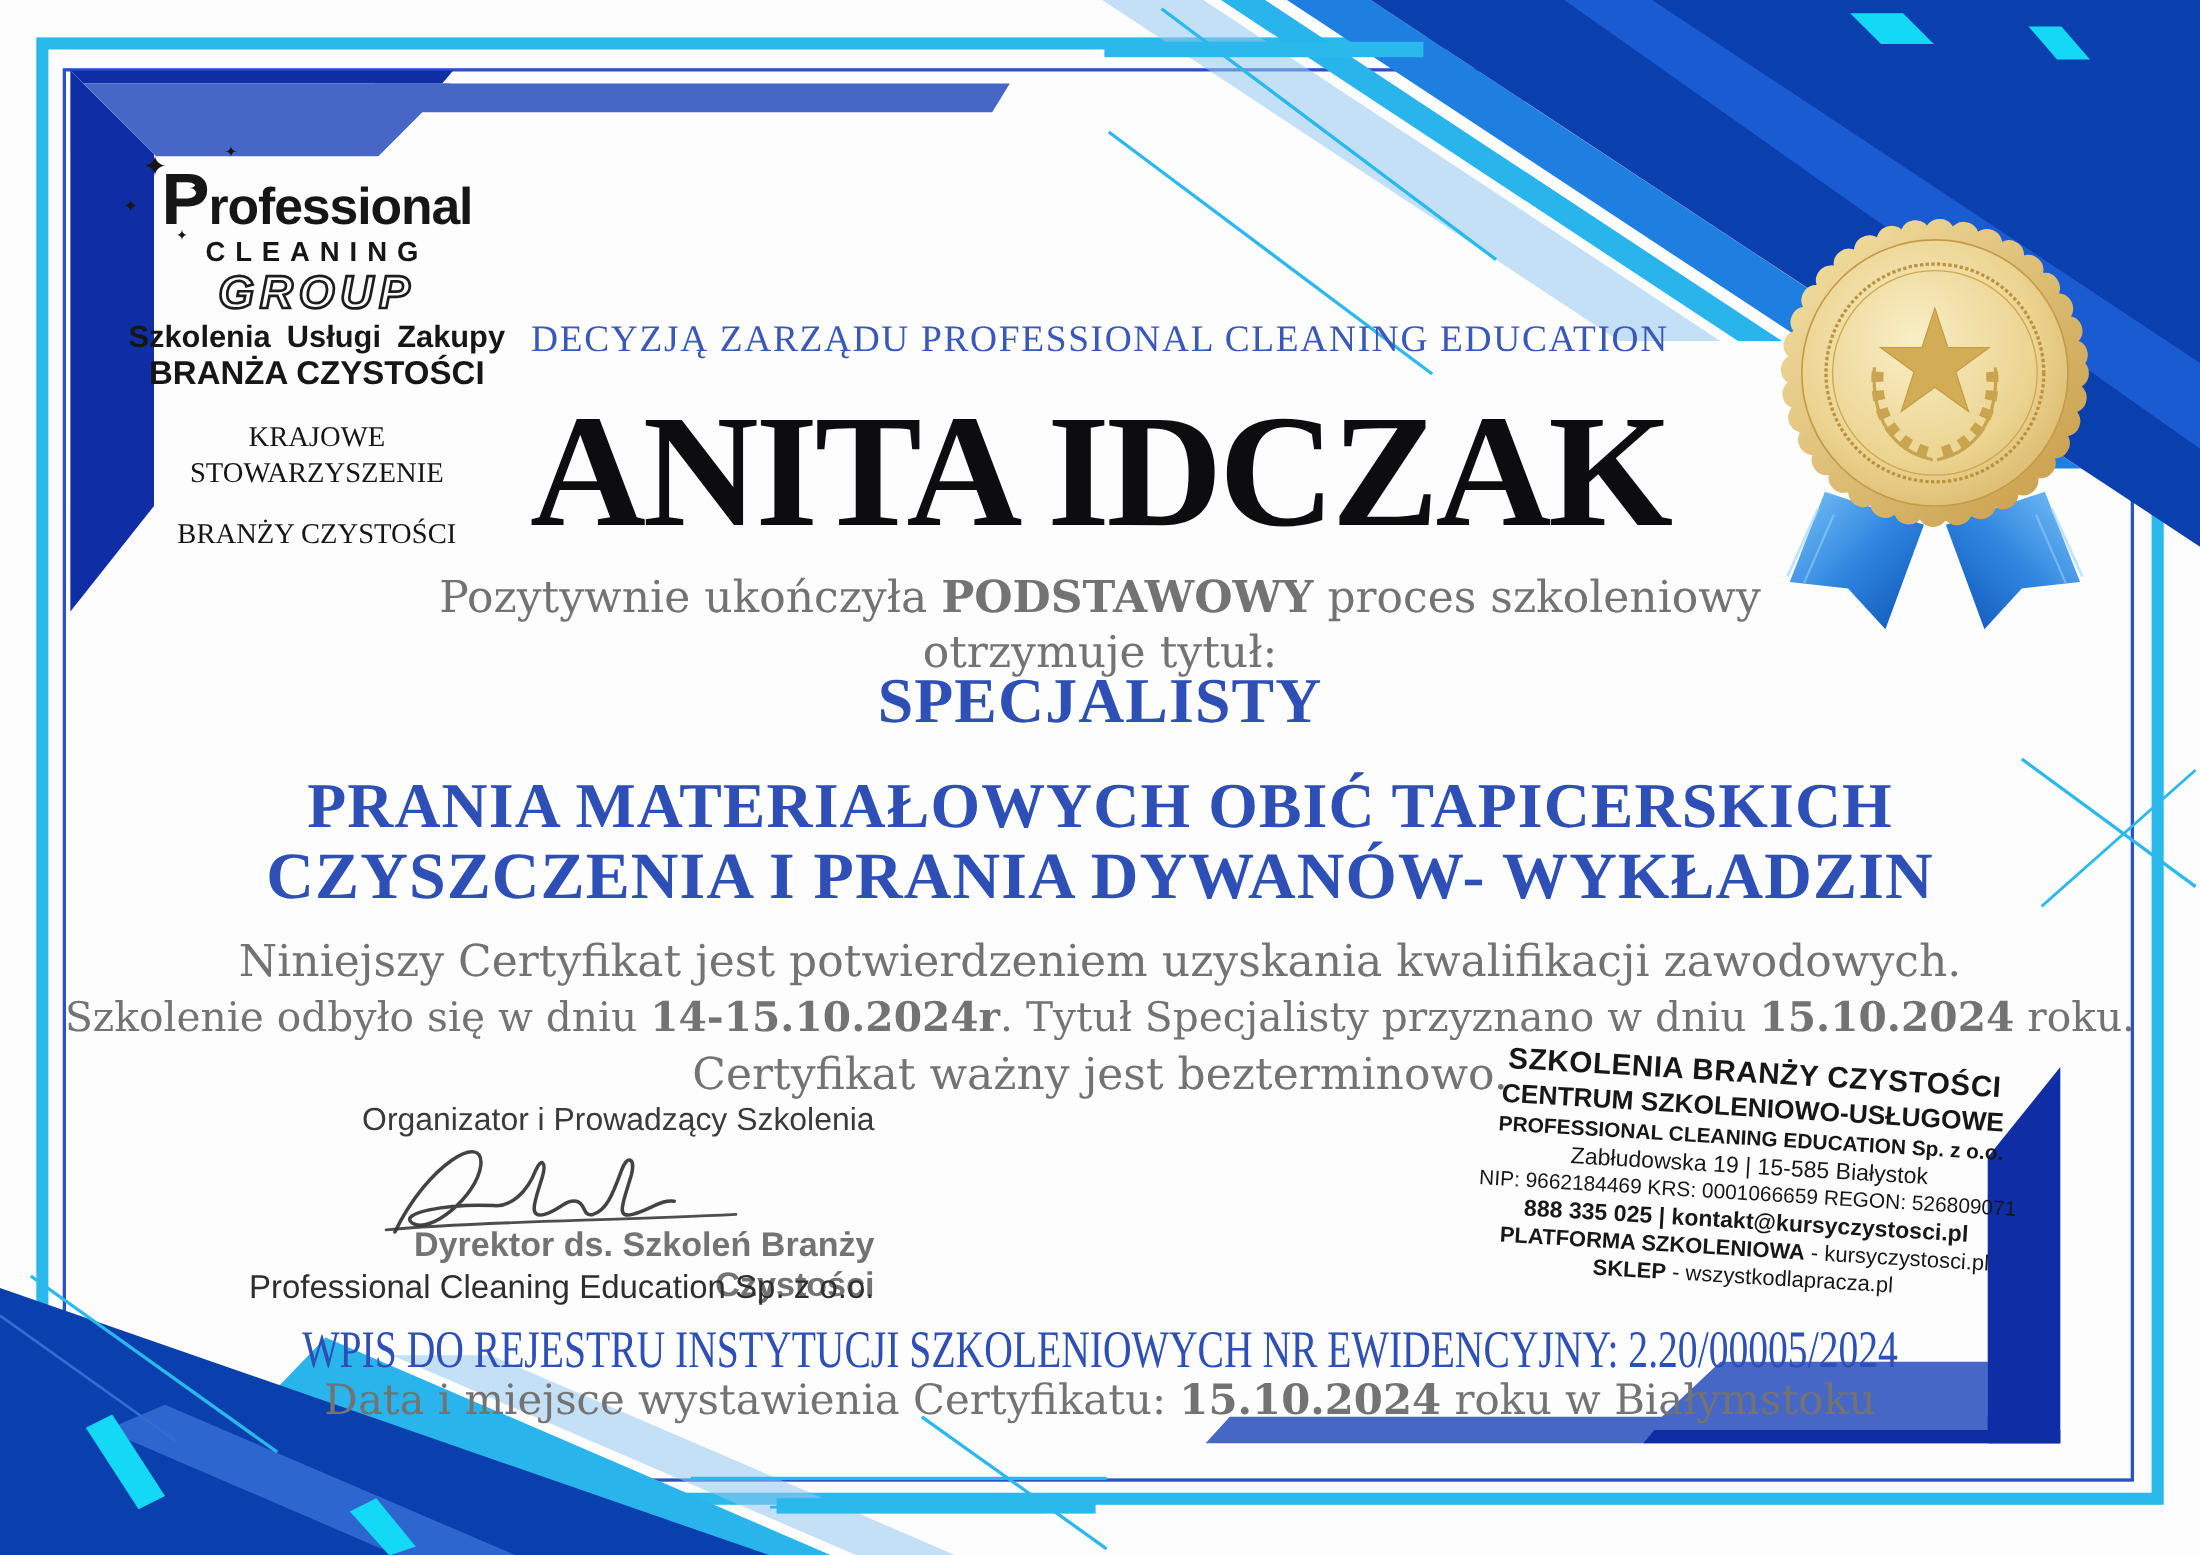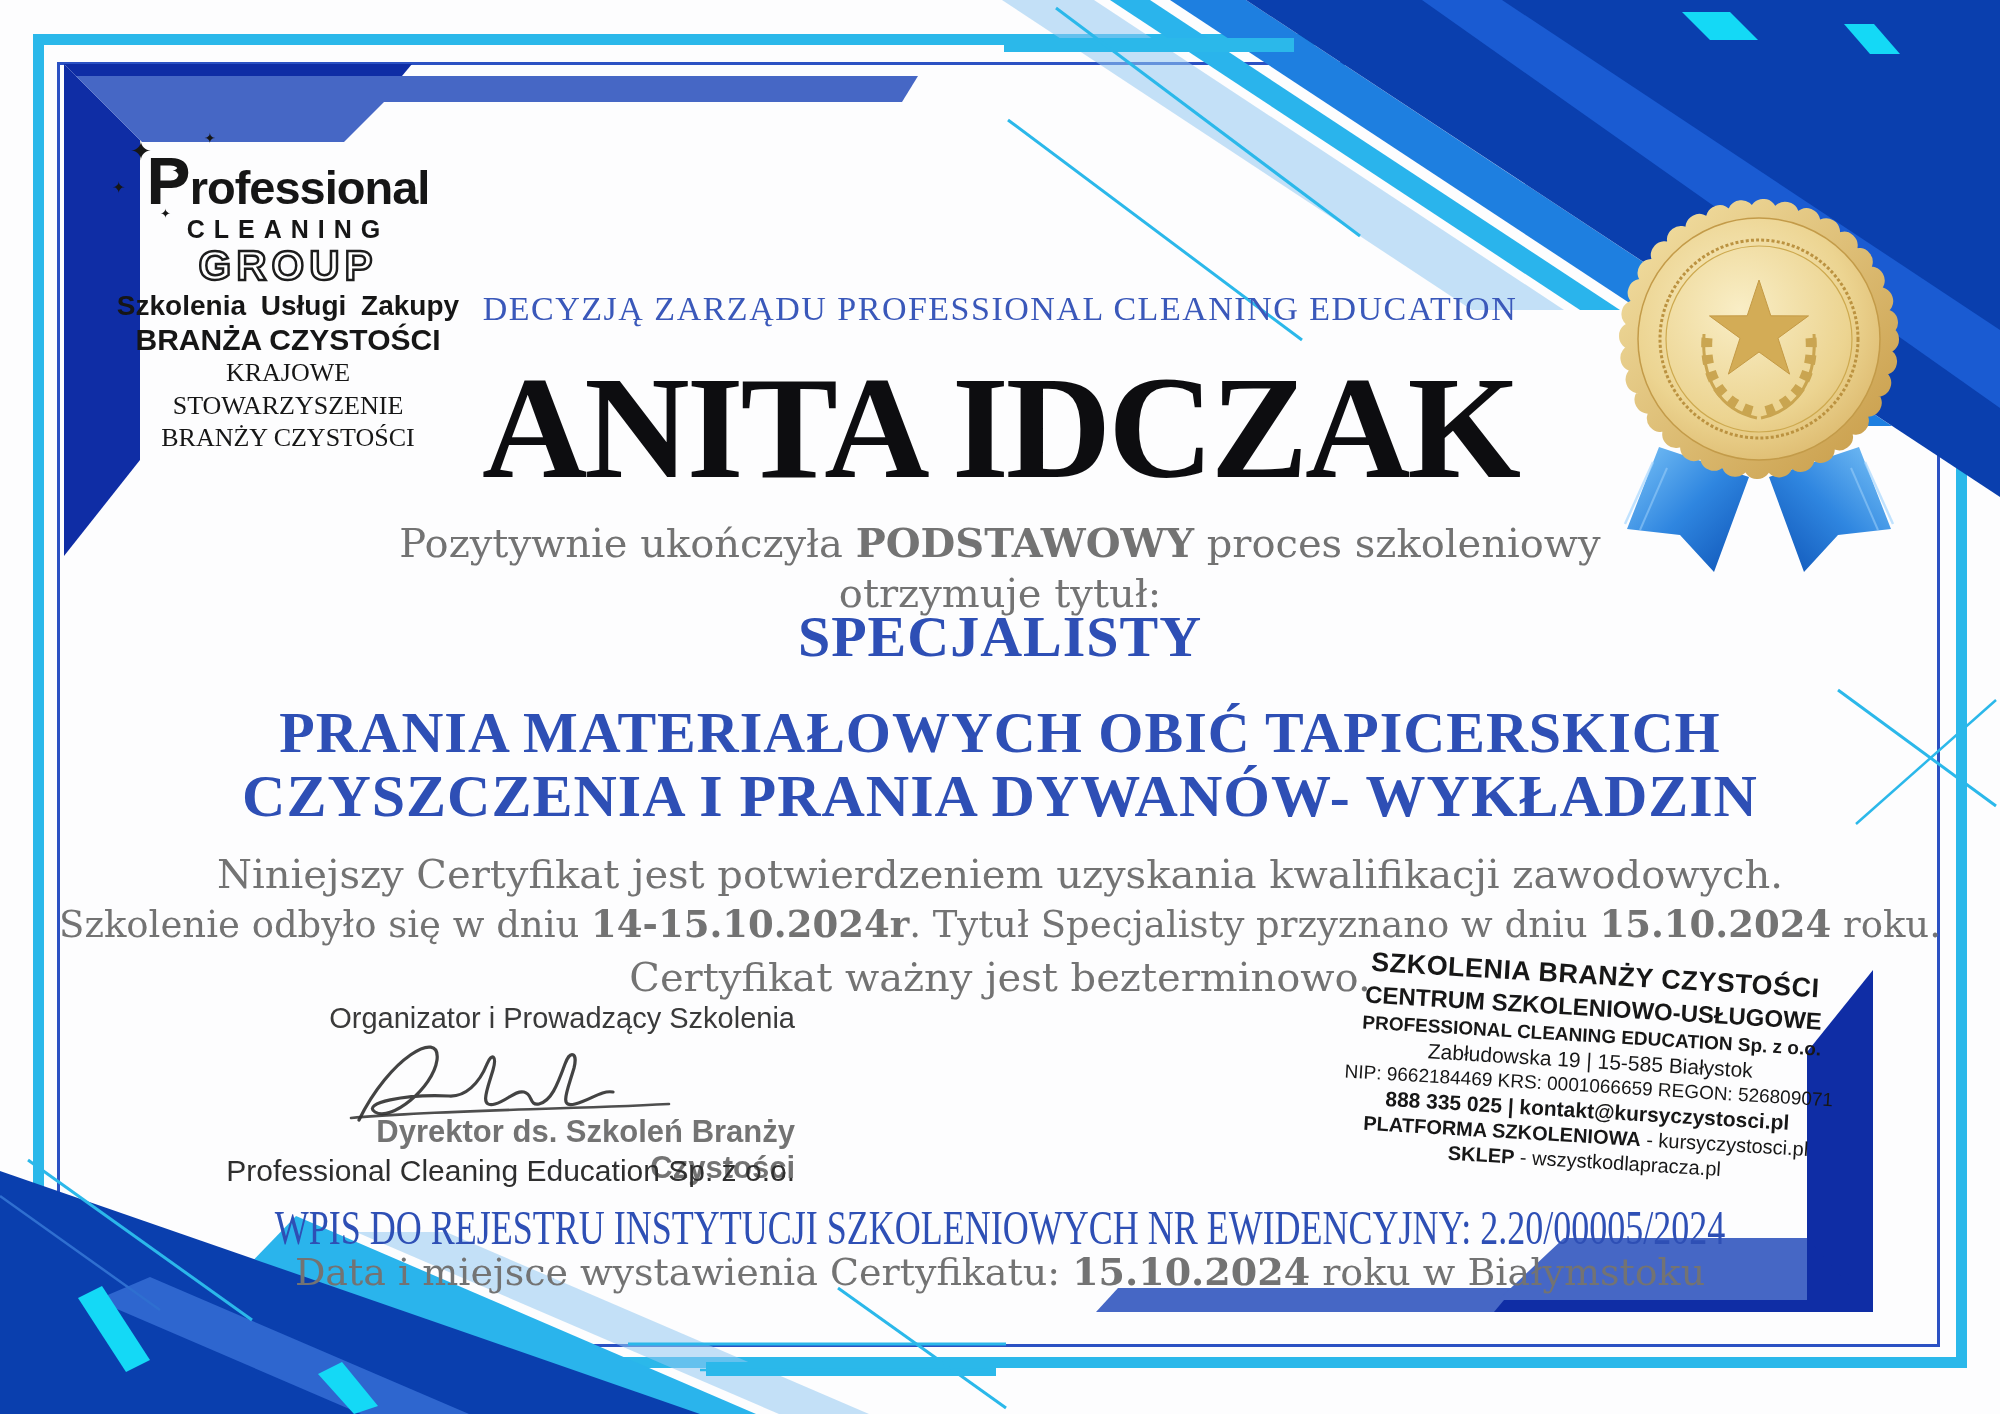"GROUP" .logo-group { font-style: none -> italic }
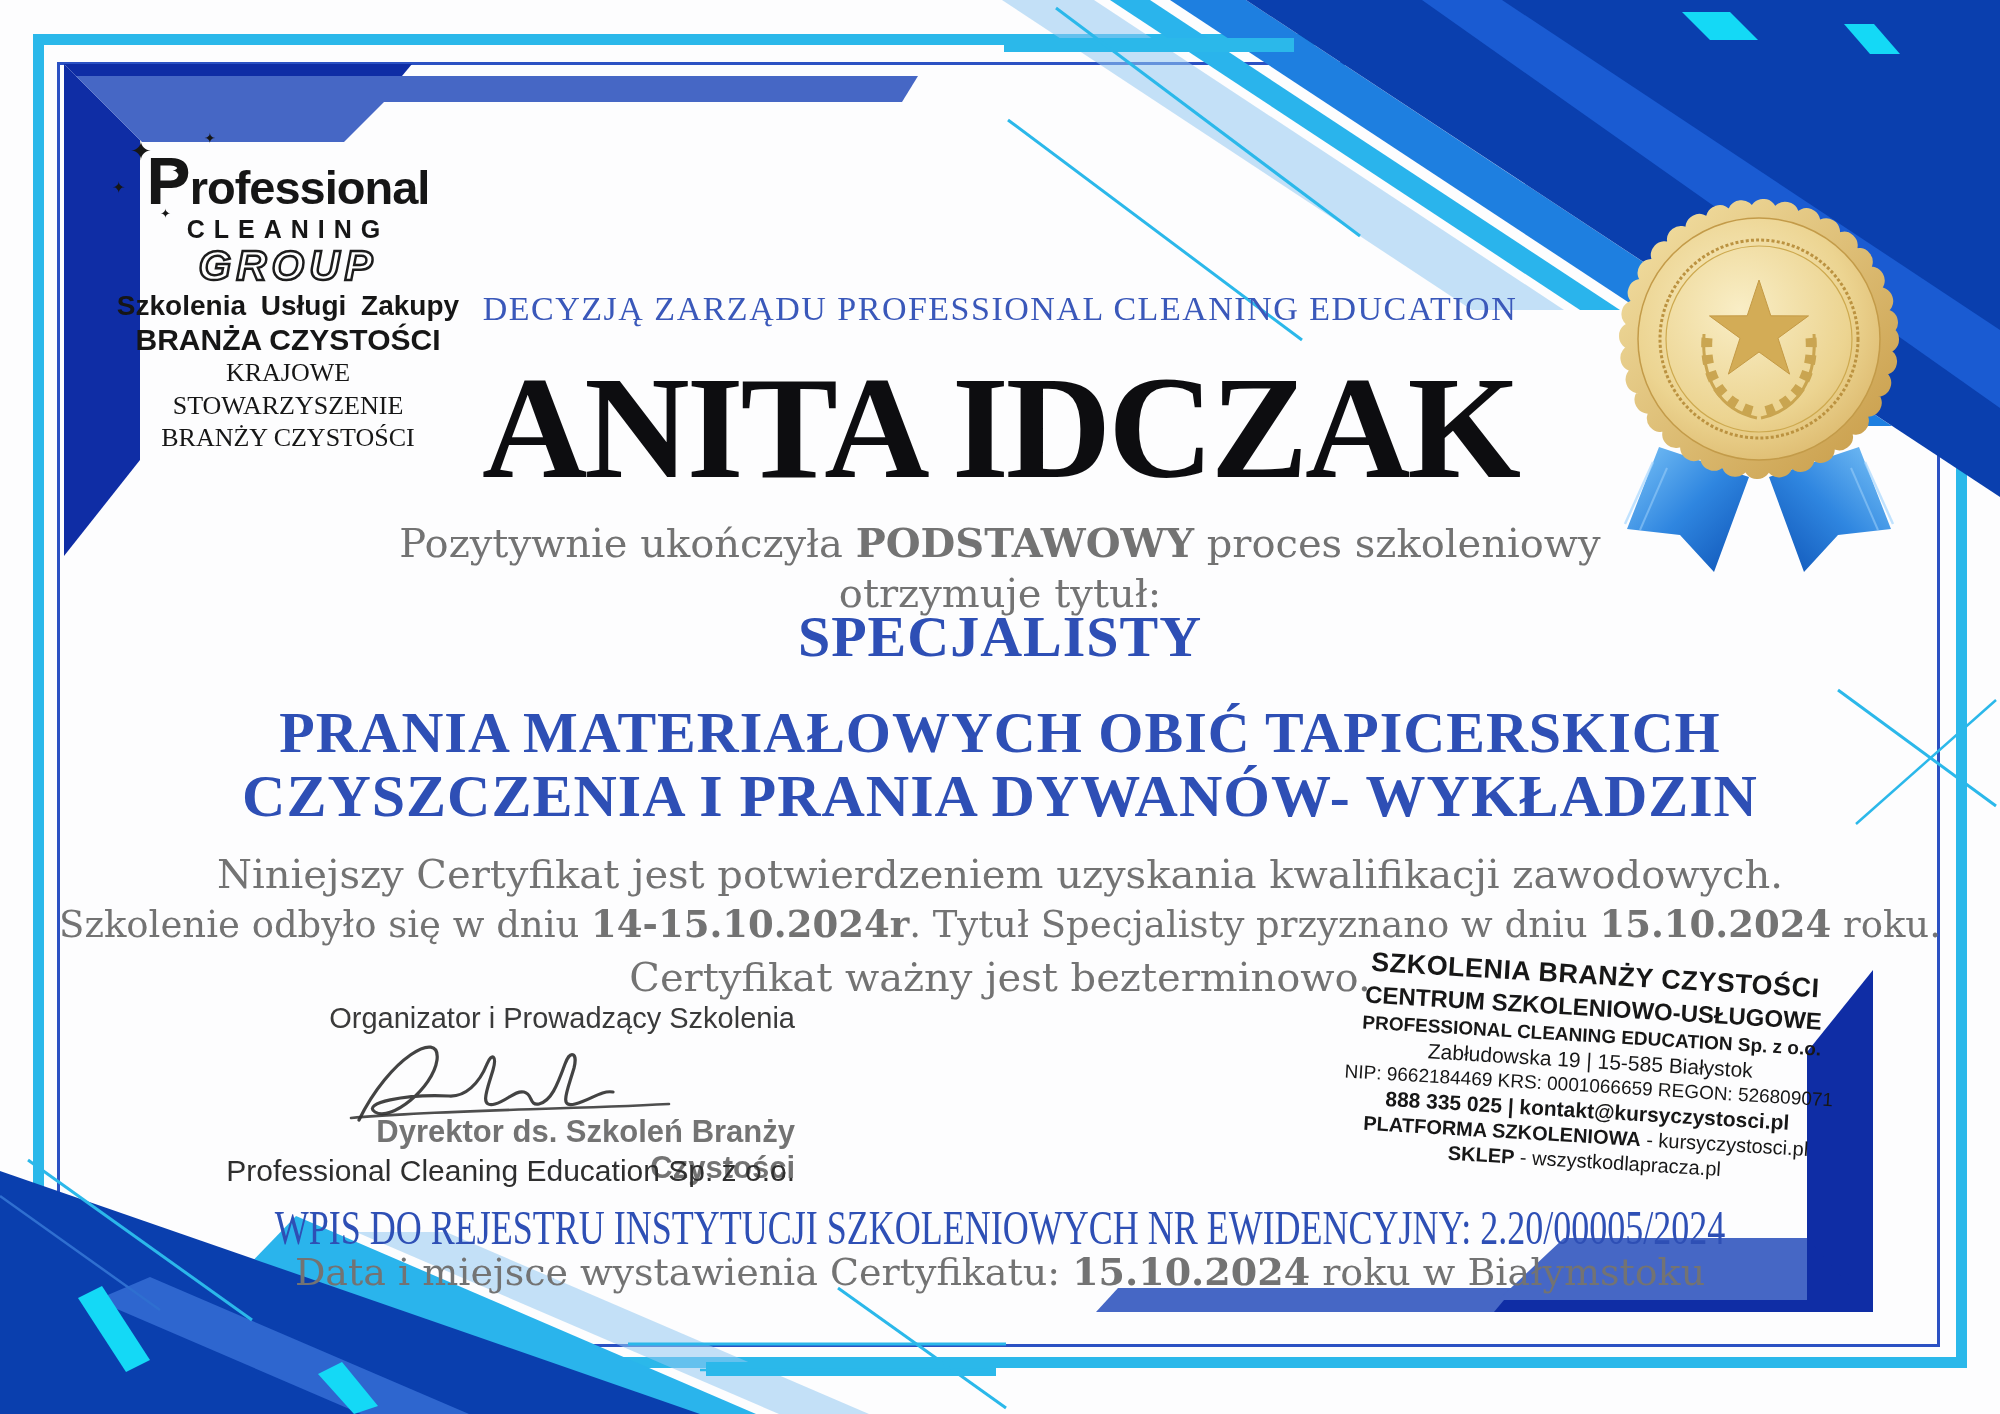"KRAJOWE STOWARZYSZENIE" .logo-assoc { margin-top: none -> 24px }
